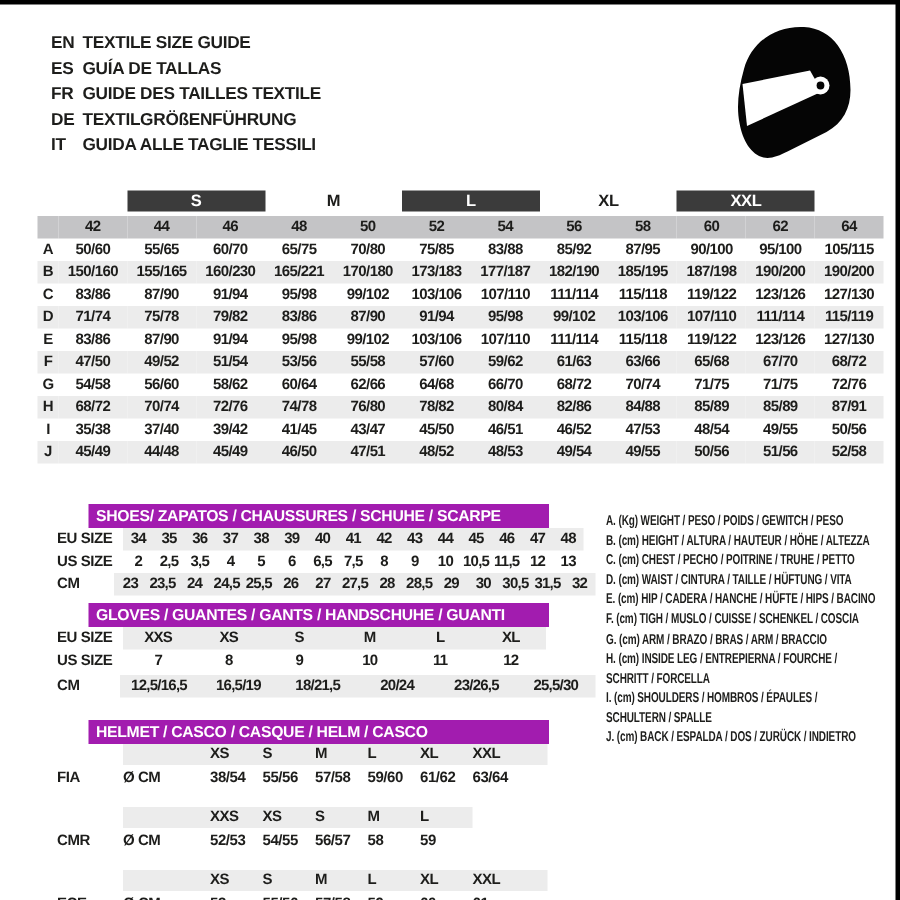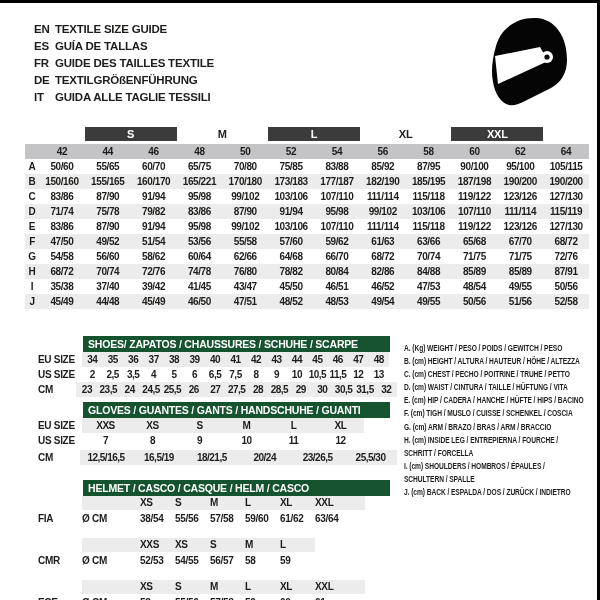"160/170" div.dcell { text: 160/170 -> 160/230 }
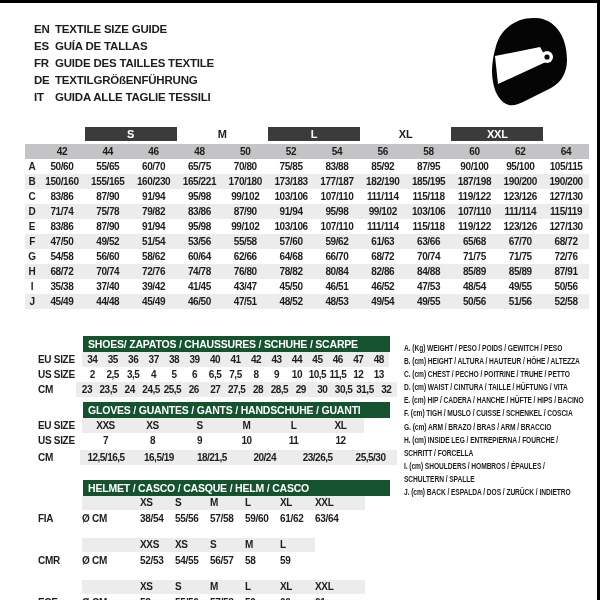"SHOES/ ZAPATOS / CHAUSSURES /" .lbar { background: #14532d -> #a21caf; margin-left: 56px -> 32px }
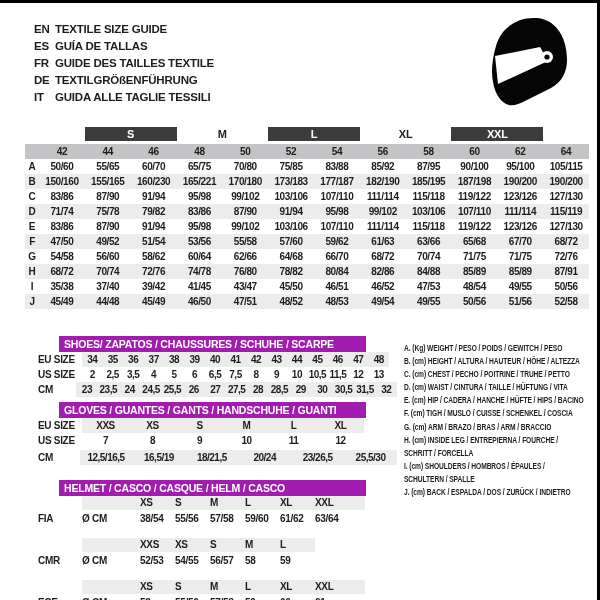"23" div.lcells { justify-content: center -> none }
